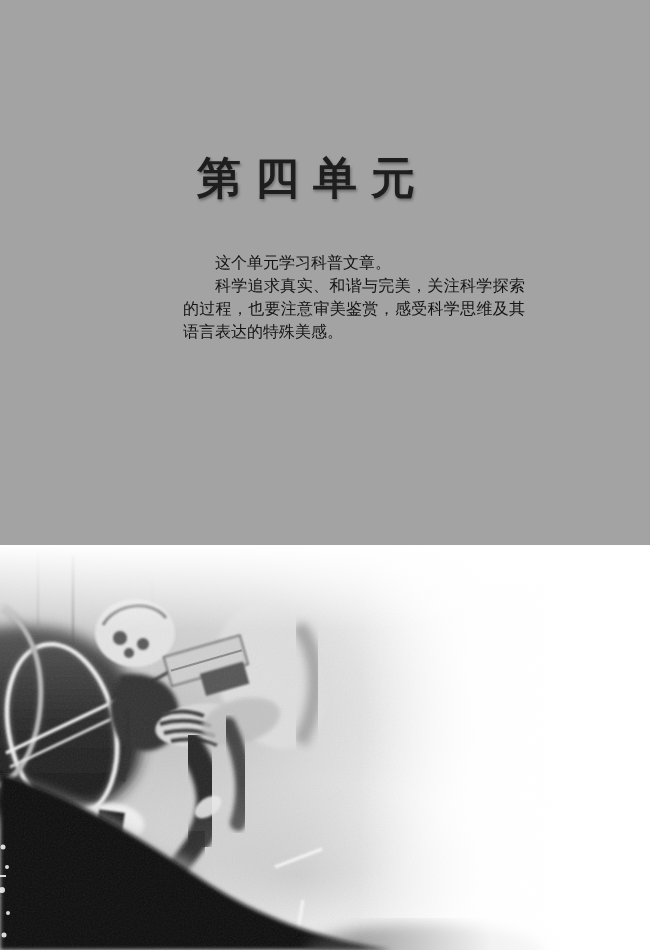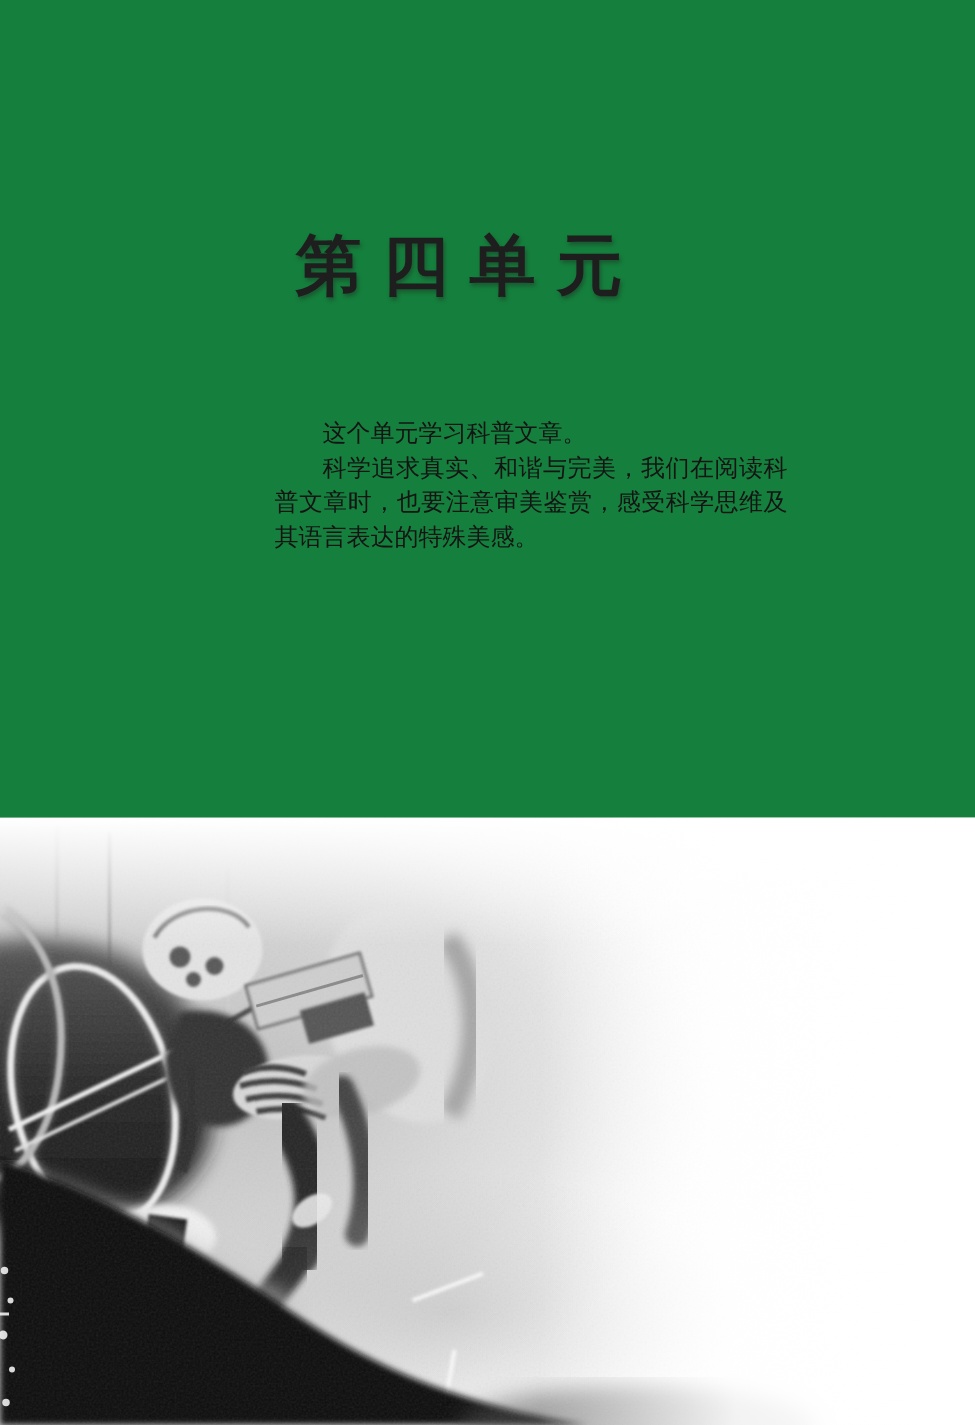"第四单元" .page { background: #15803d -> #a3a3a3 }
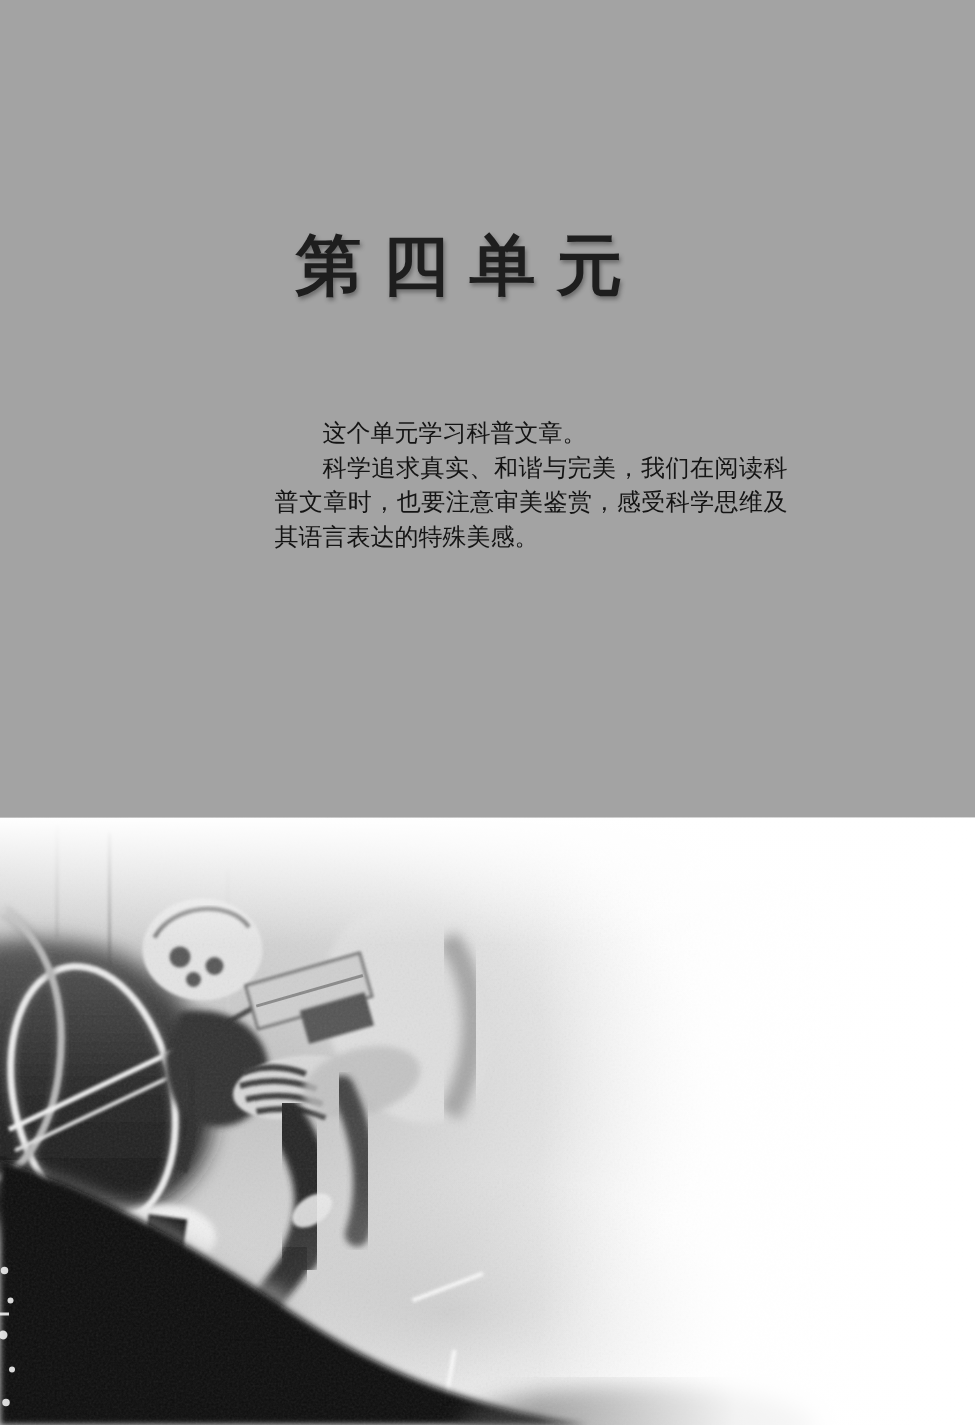"这个单元学习科普文章。" .intro { margin-top: 27px -> none }
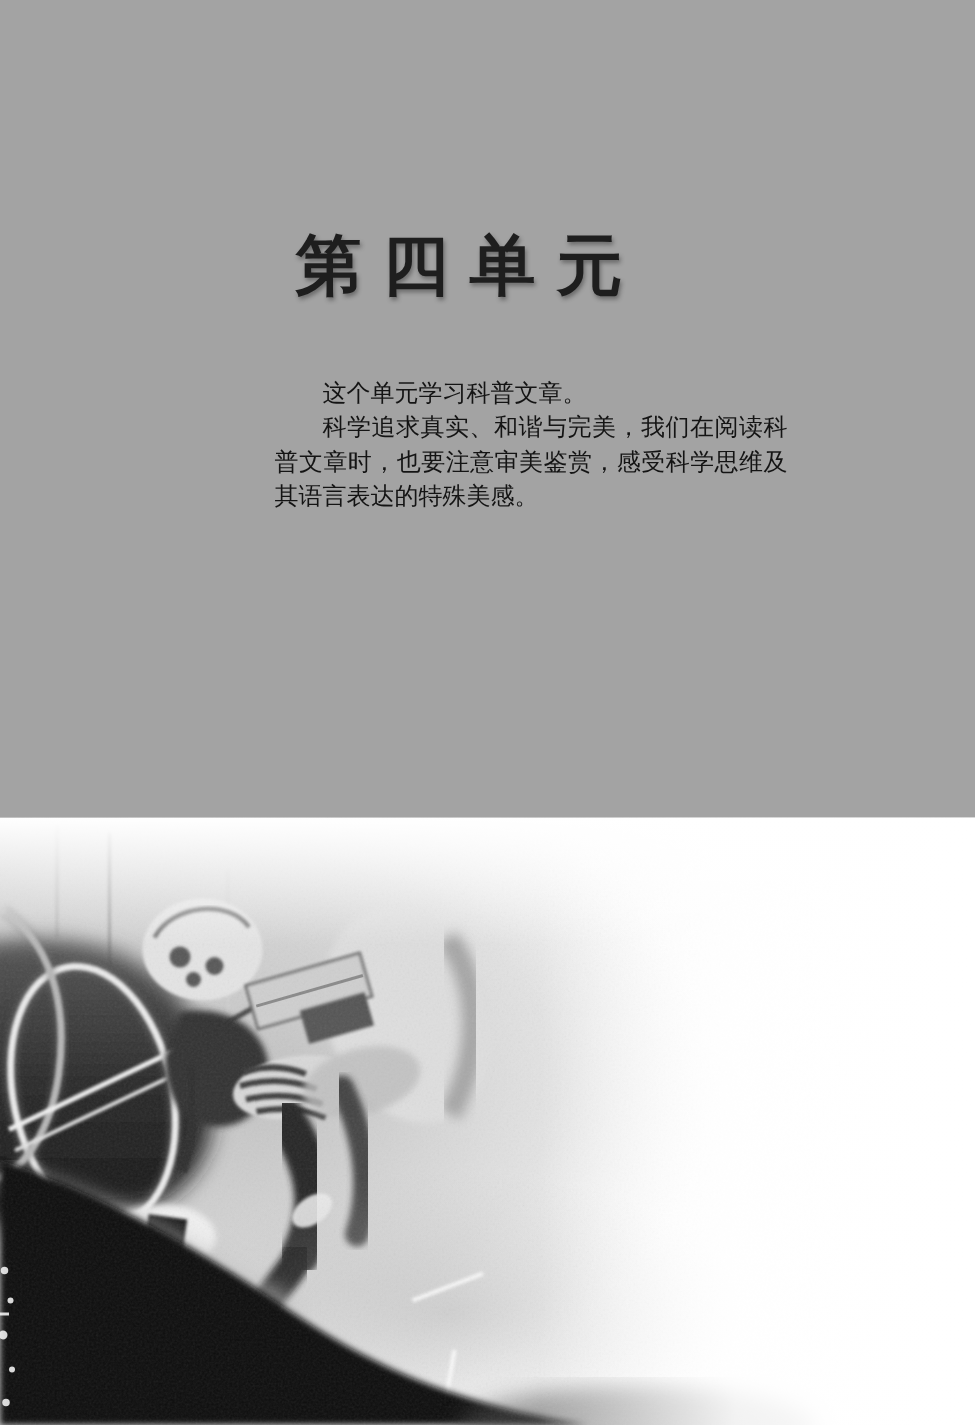"科学追求真实、和谐与完美，我们在阅读科普文章时，也要注意审美鉴赏，感受科学思维及" p { text: 我们在阅读科普文章时 -> 关注科学探索的过程 }
